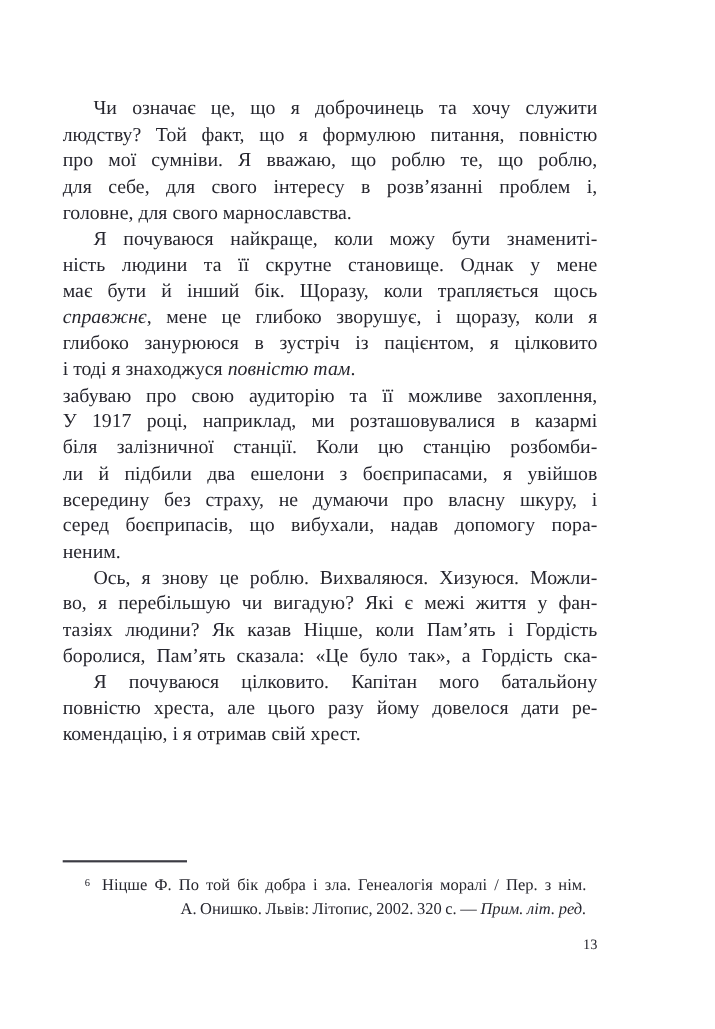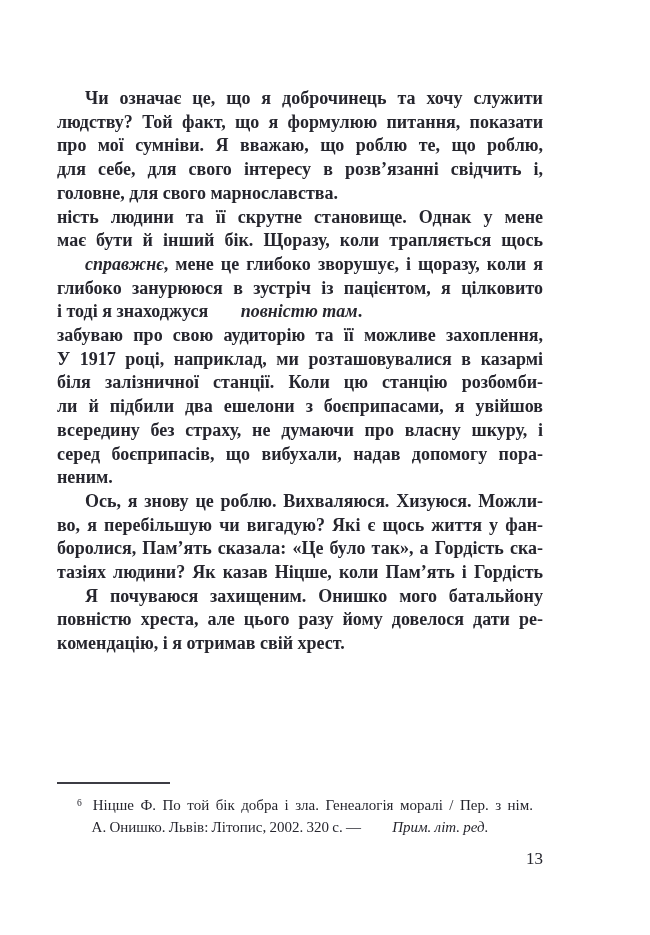"Чи означає це, що я" .para { font-weight: bold -> none }
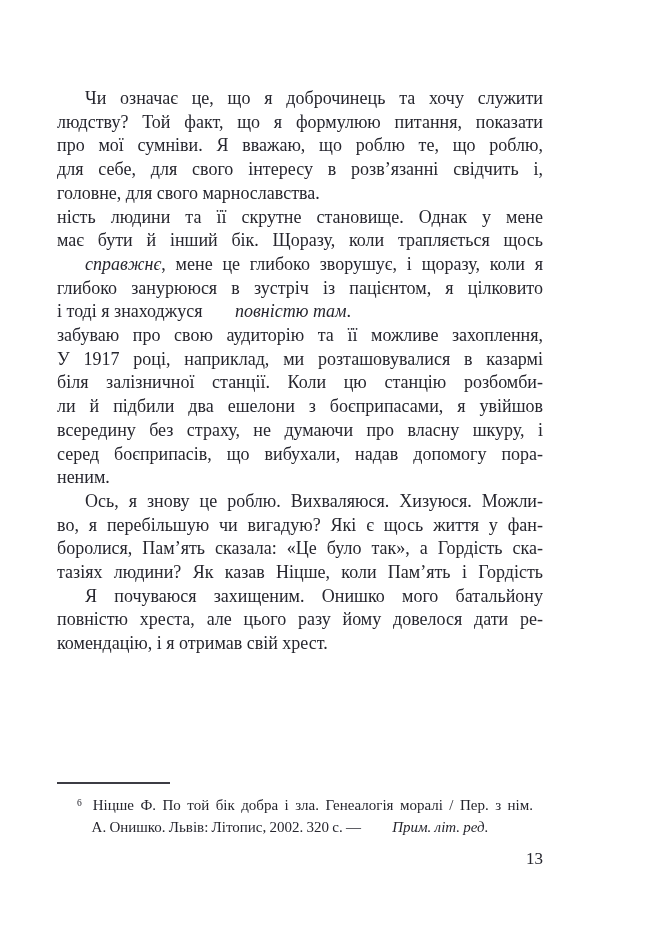"людству? Той факт, що я" span.line { text: показати -> повністю }
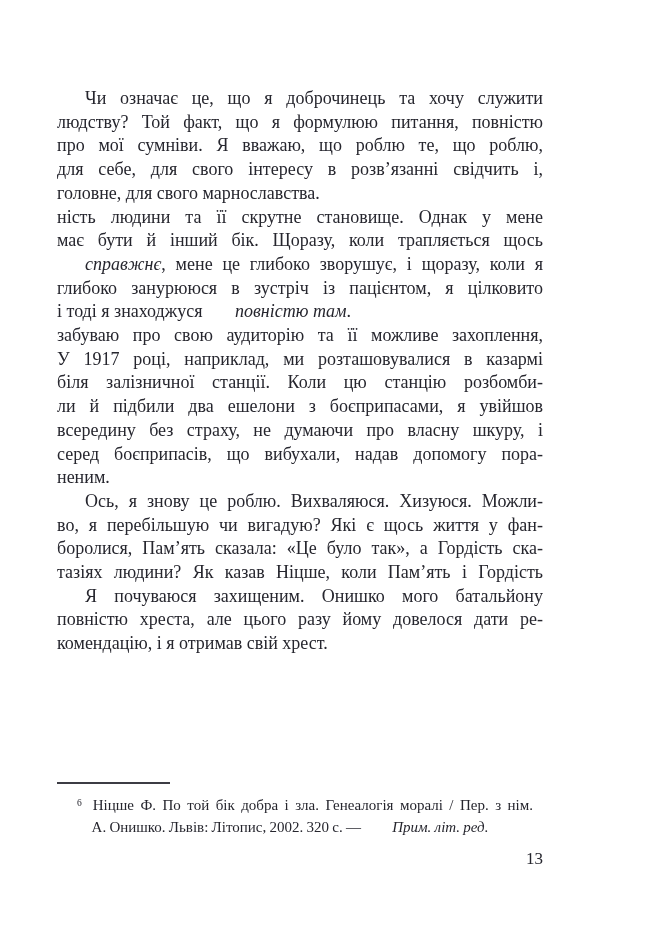"для себе, для свого інтересу" span.line { text: свідчить -> проблем }
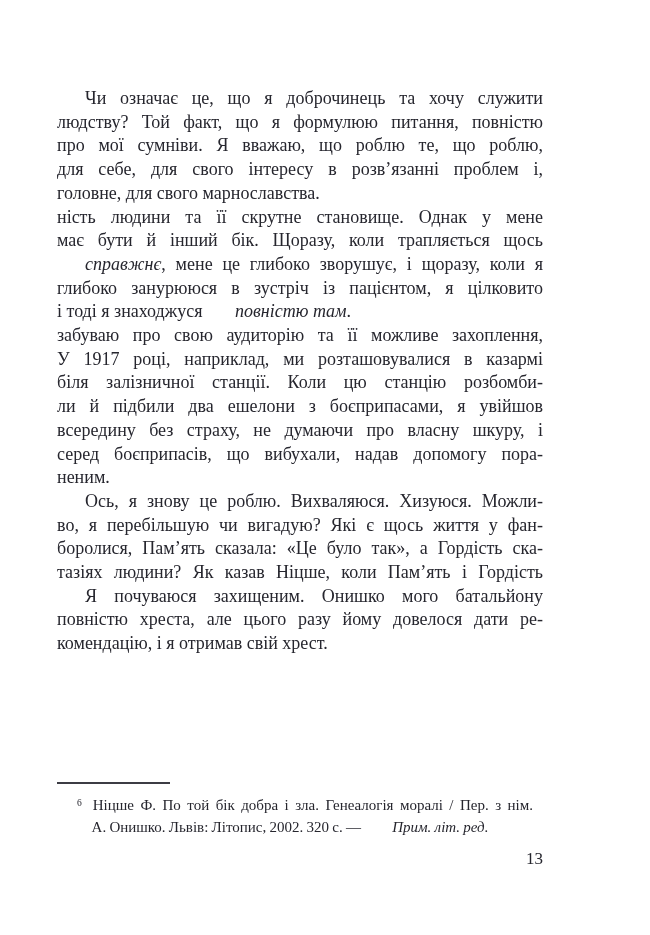"Я почуваюся найкраще, коли можу" span.line { html: none -> <span>Я почуваюся найкраще, коли можу бути знамениті-</span> }
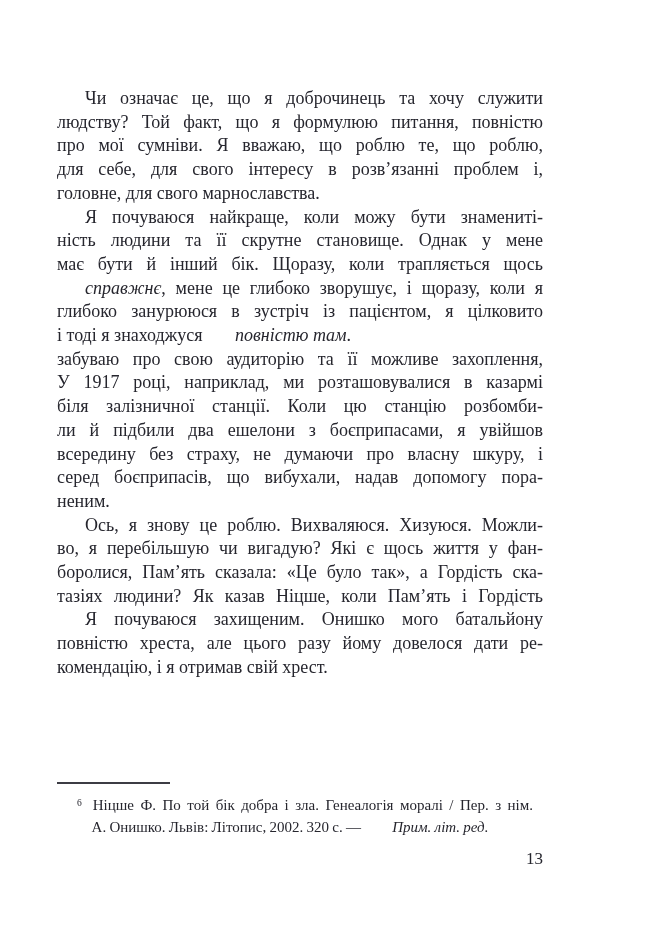"справжнє" .it { margin-left: 28px -> none }
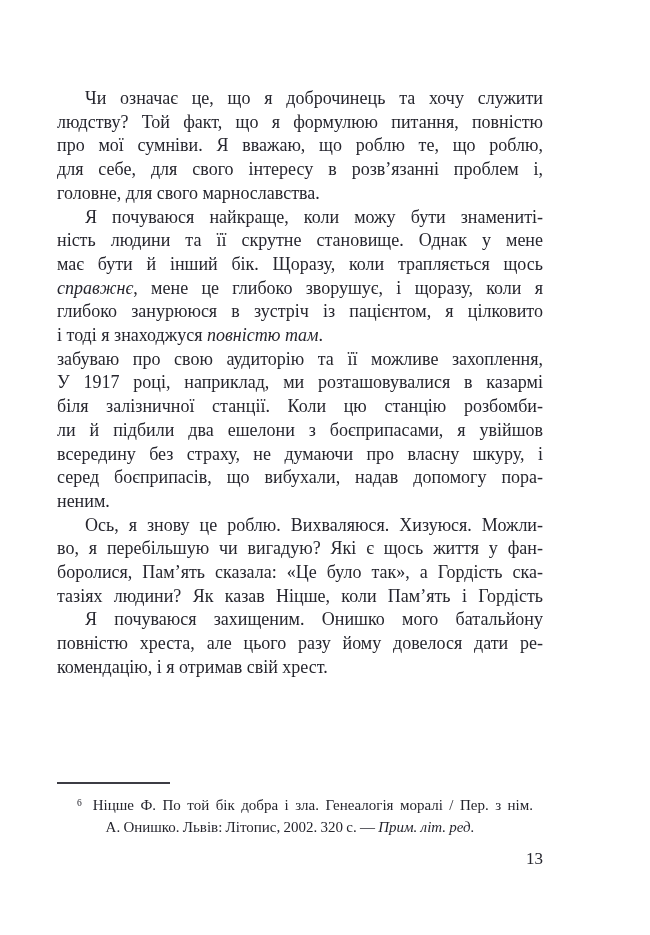"во, я перебільшую чи вигадую?" span.line { text: щось -> межі }
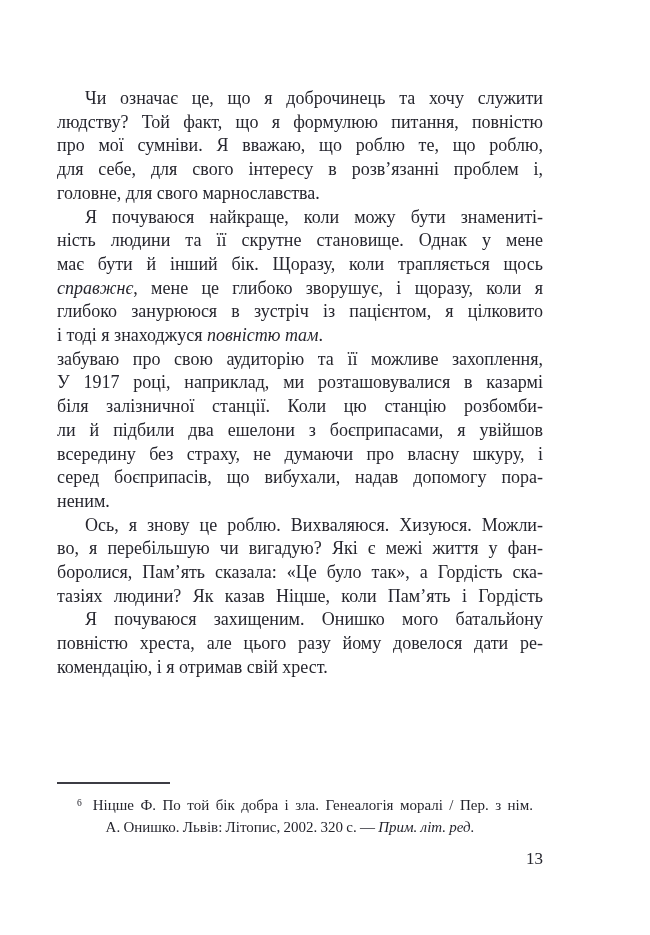"боролися, Пам’ять сказала: «Це було" span.line { order: before "тазіях людини? Як казав Ніцше," -> after "тазіях людини? Як казав Ніцше," }
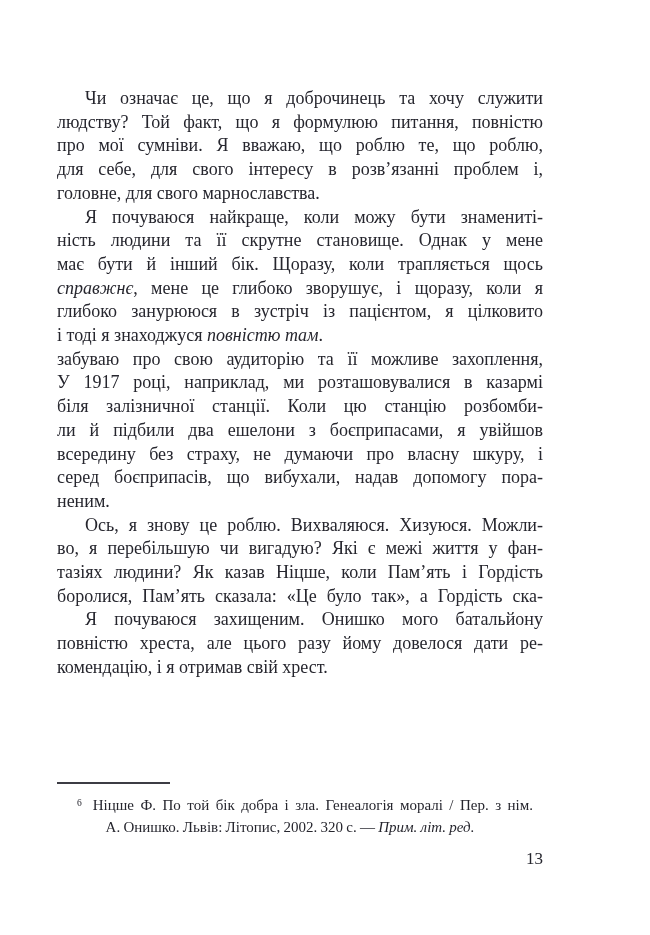"Я почуваюся захищеним. Онишко мого" span.line { text: захищеним. Онишко -> цілковито. Капітан }
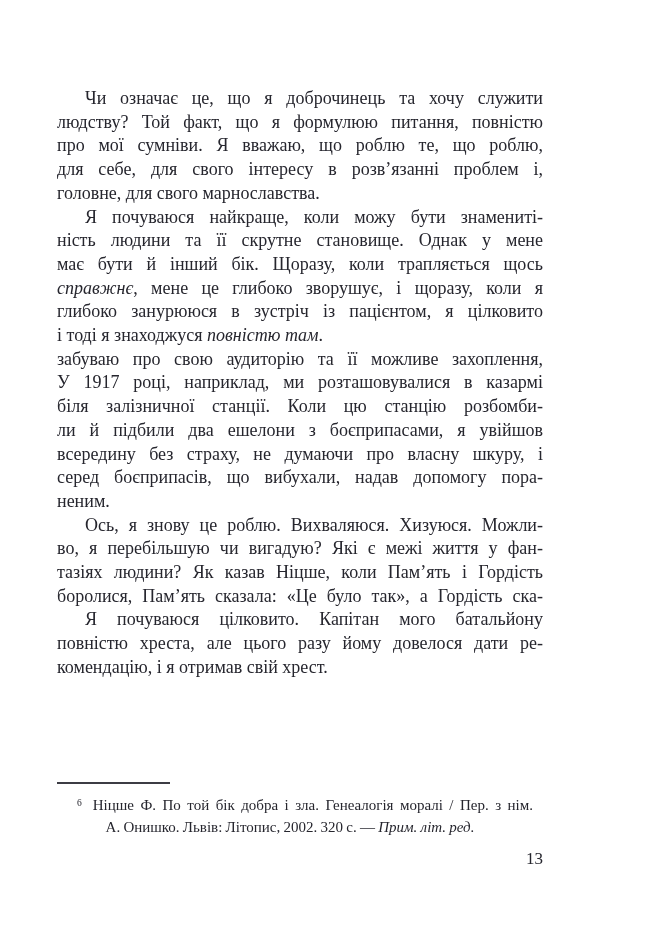"А. Онишко. Львів: Літопис, 2002." .fn-line2 { text-align: center -> right }
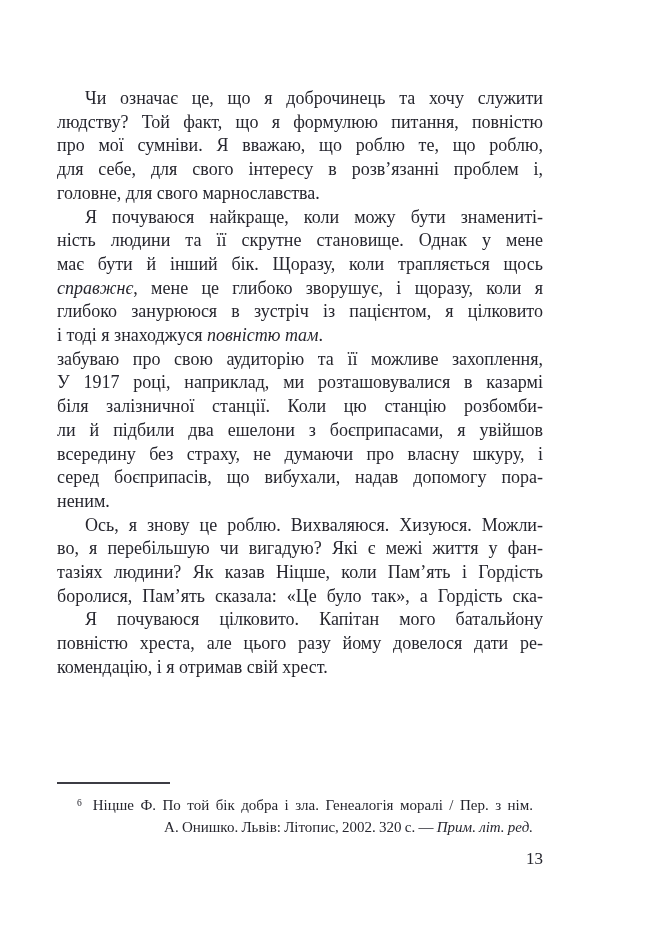"13" .page-number { font-size: 17px -> 13px }
